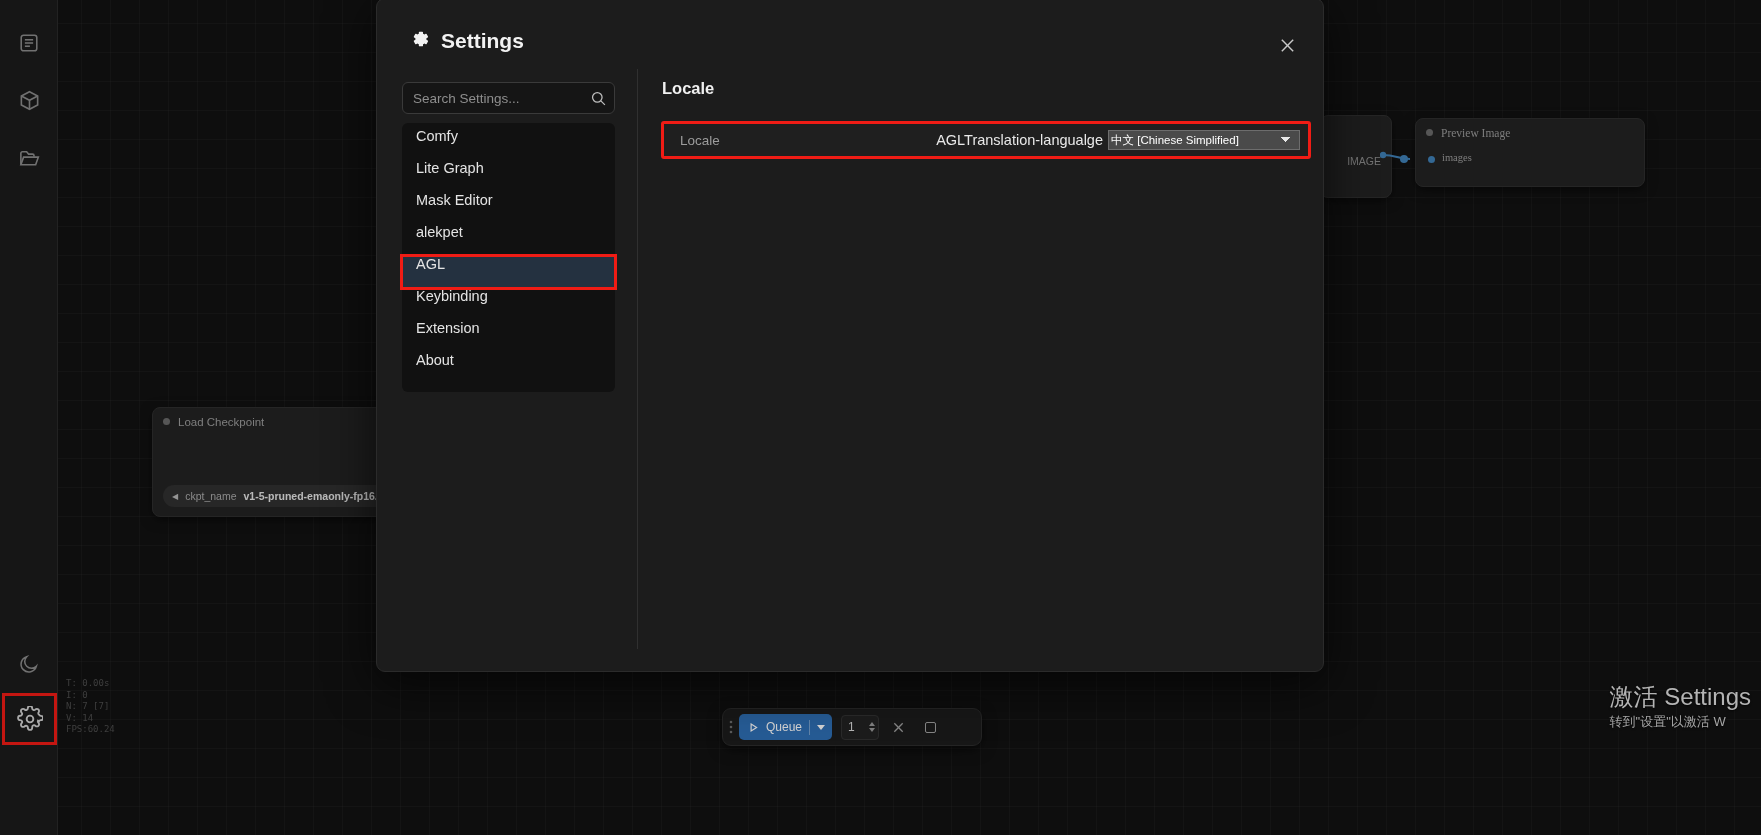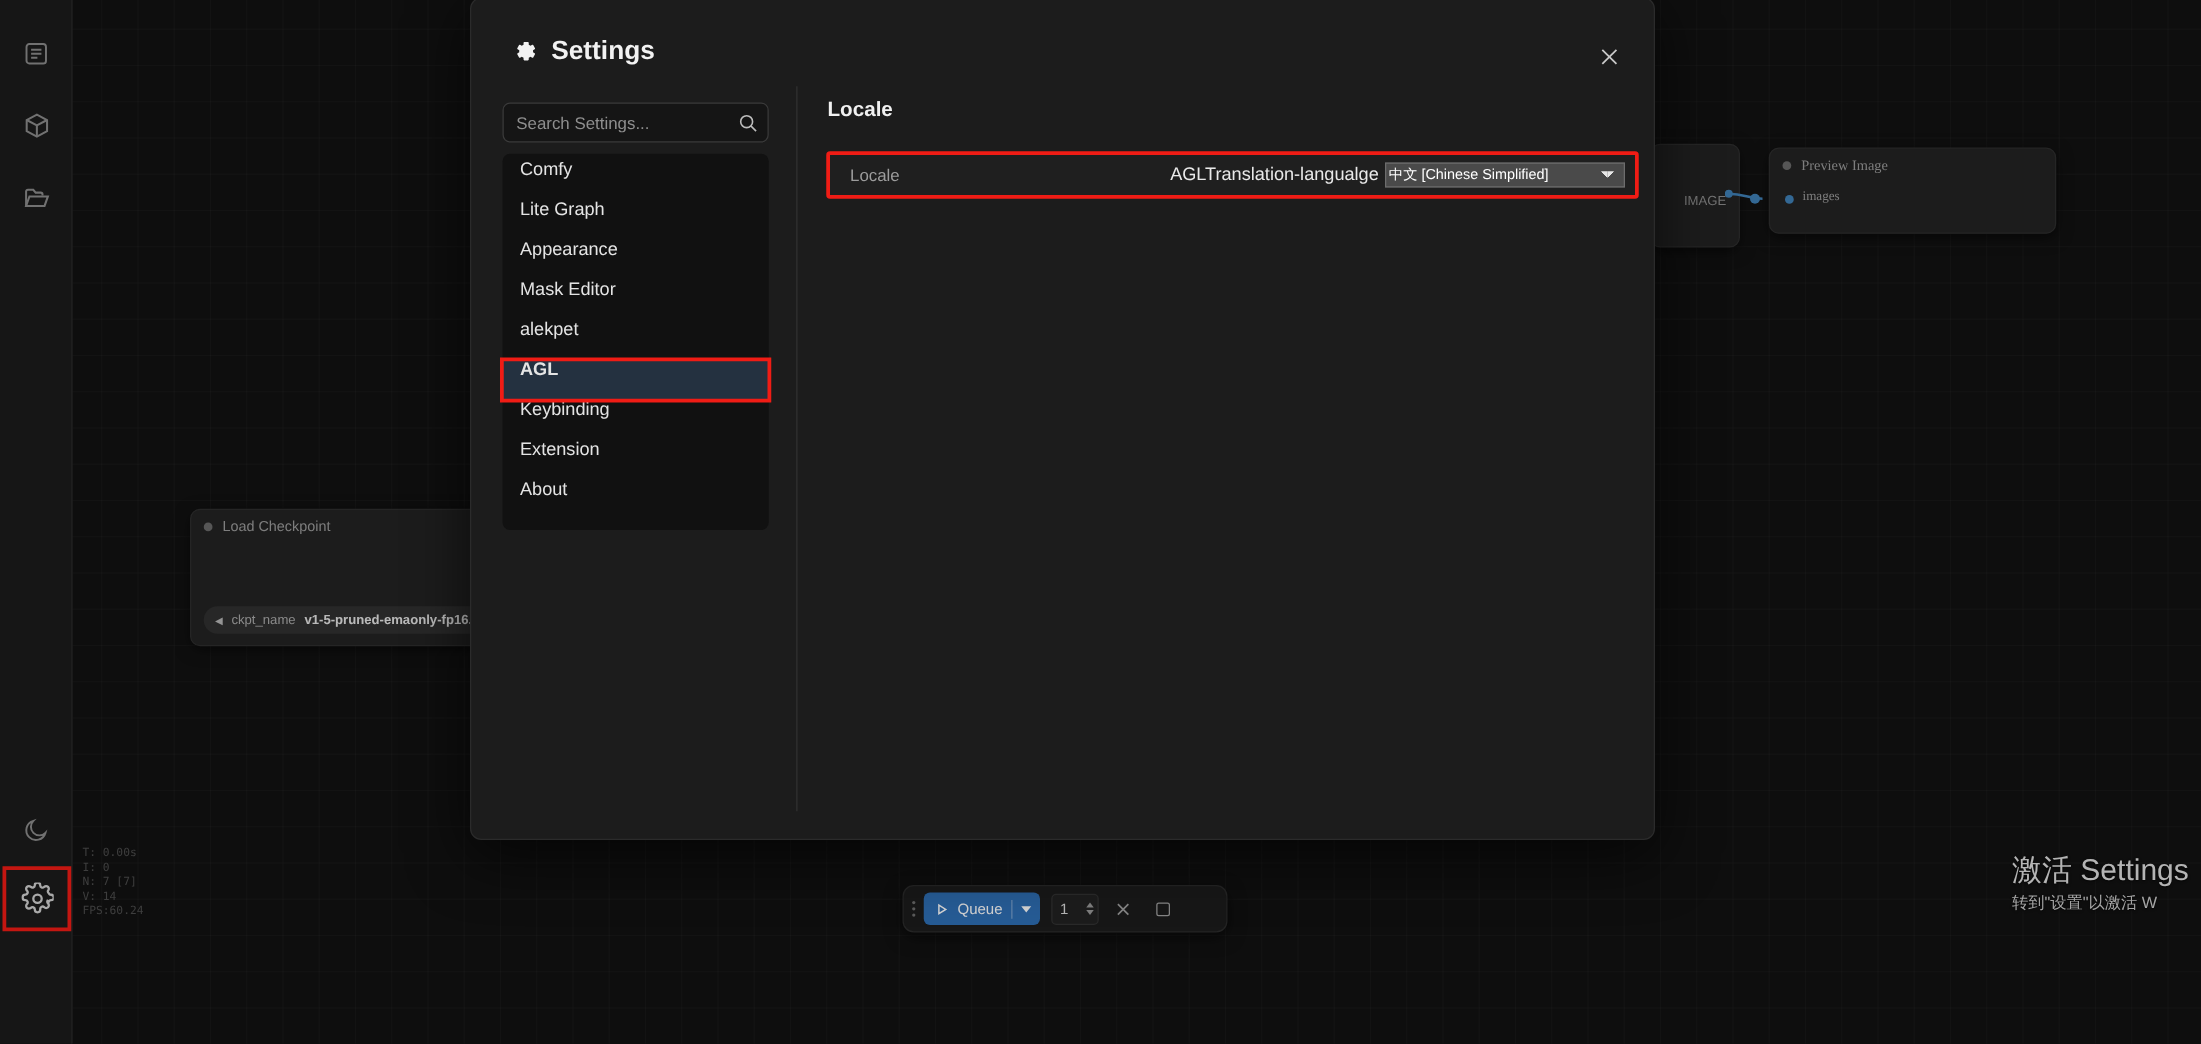"Settings" #modal-title { align-items: center -> none }
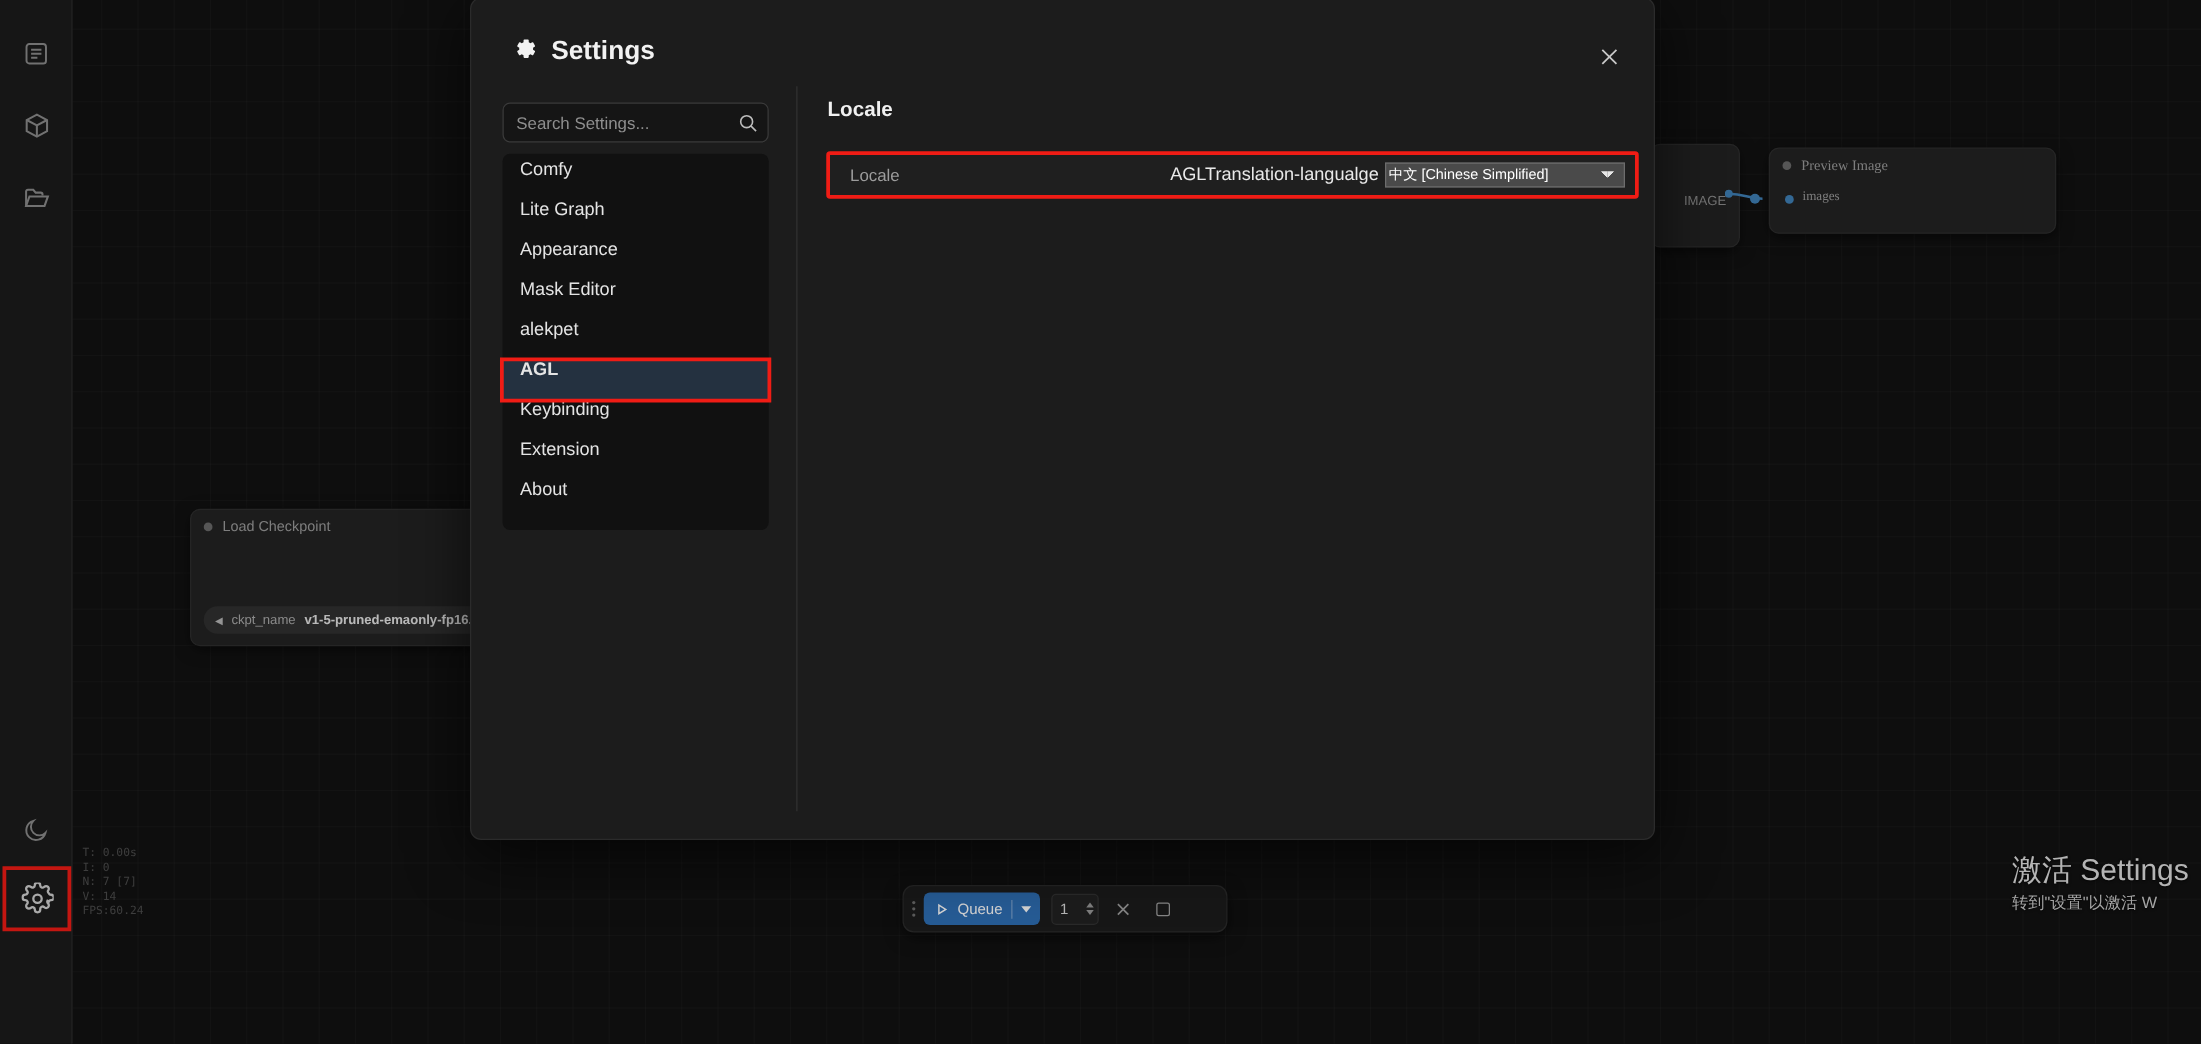"Appearance" div.menu-item { html: <div> <span>Appearance</span> </div> -> none }
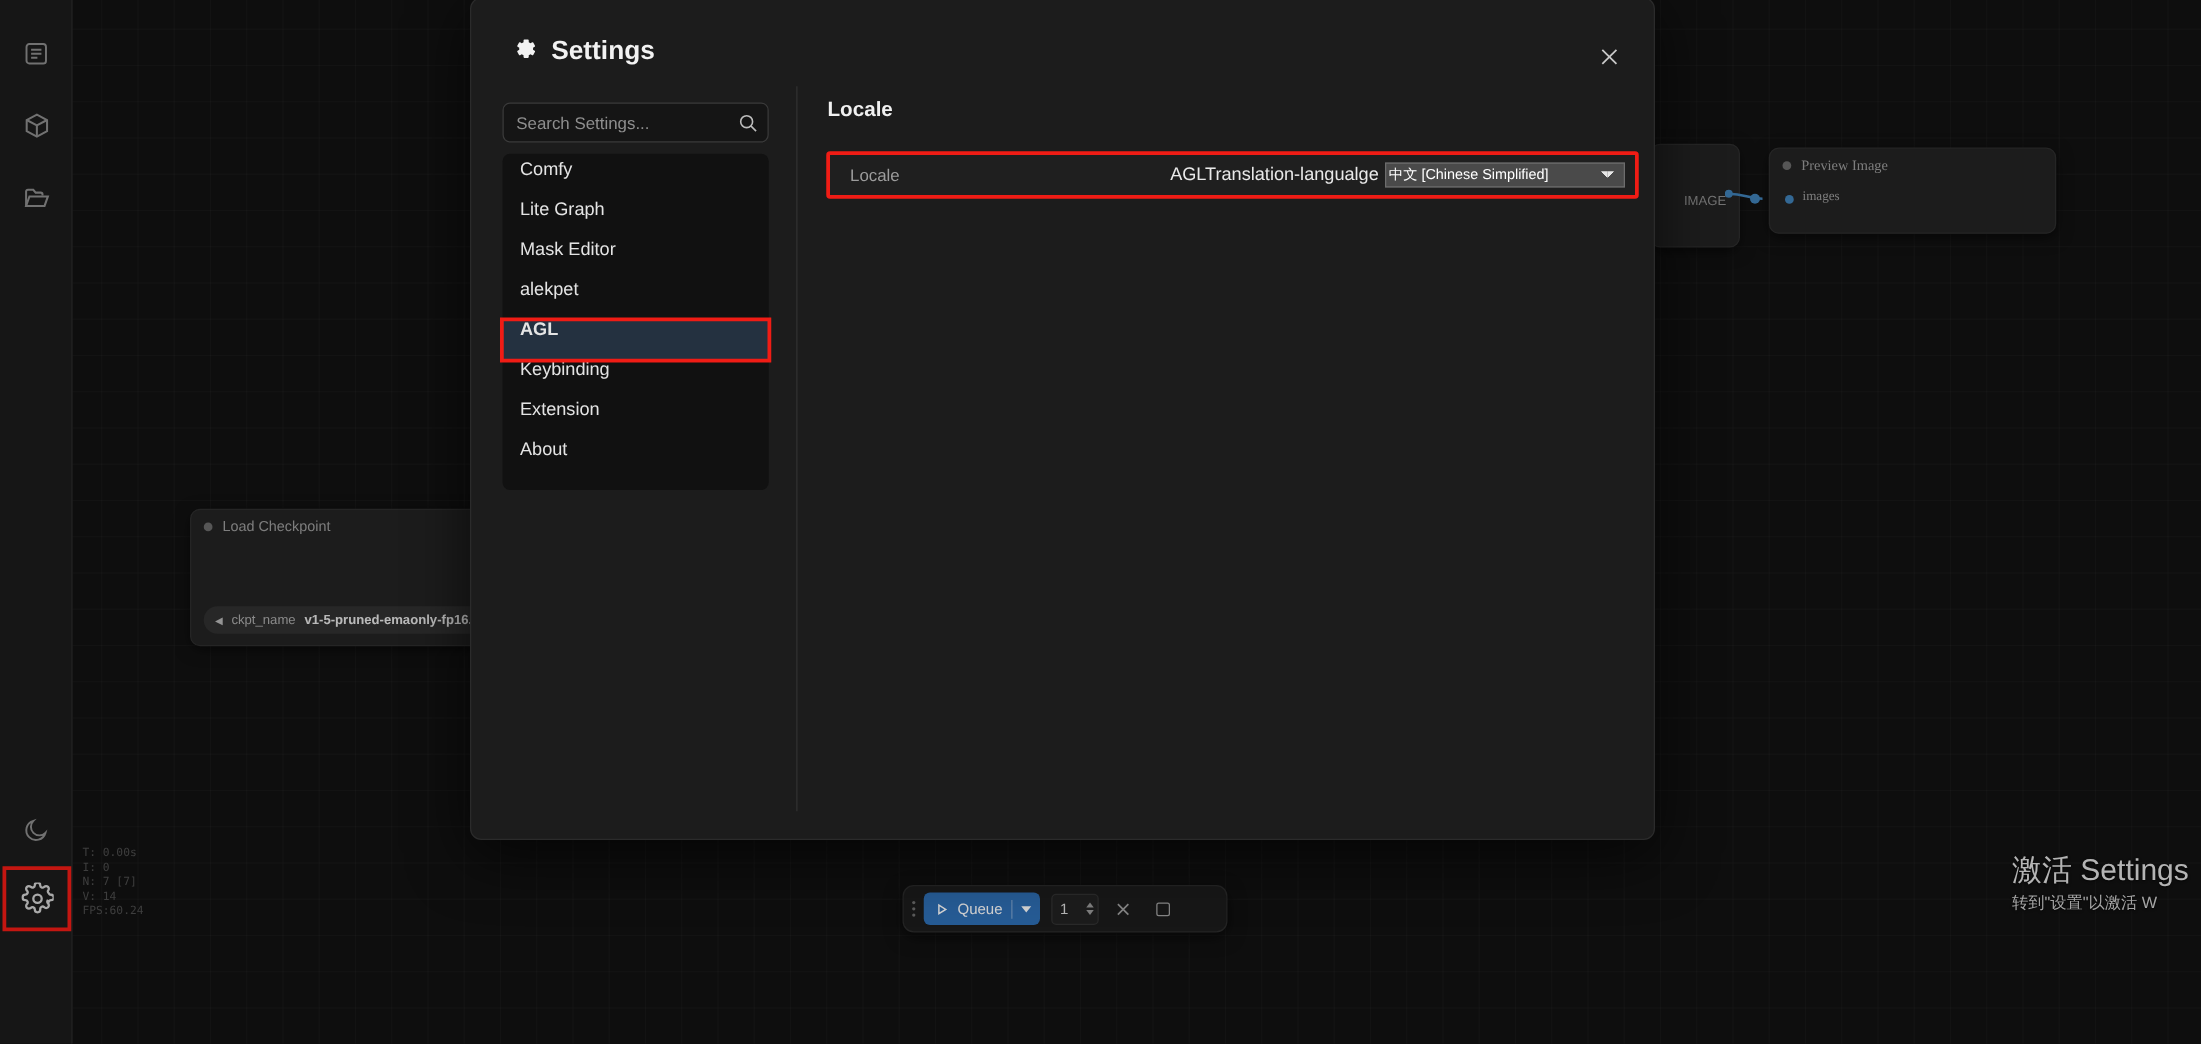"AGL" .menu-item.active { font-weight: bold -> none }
